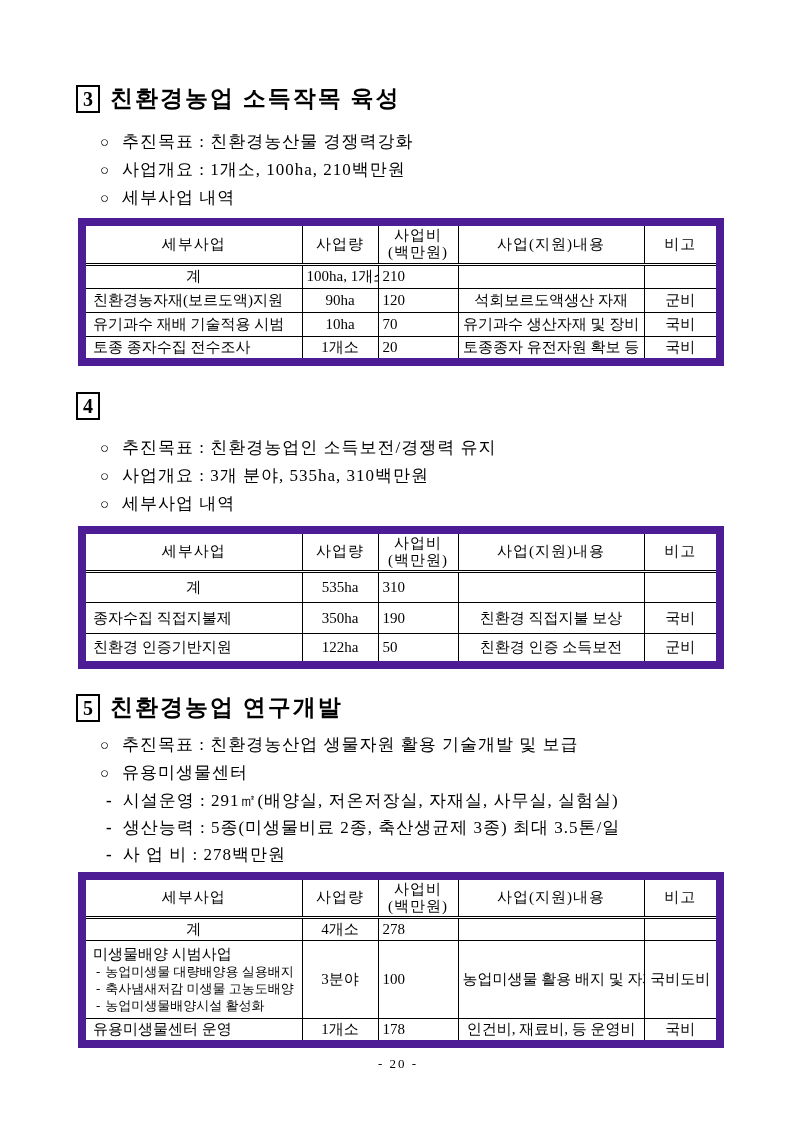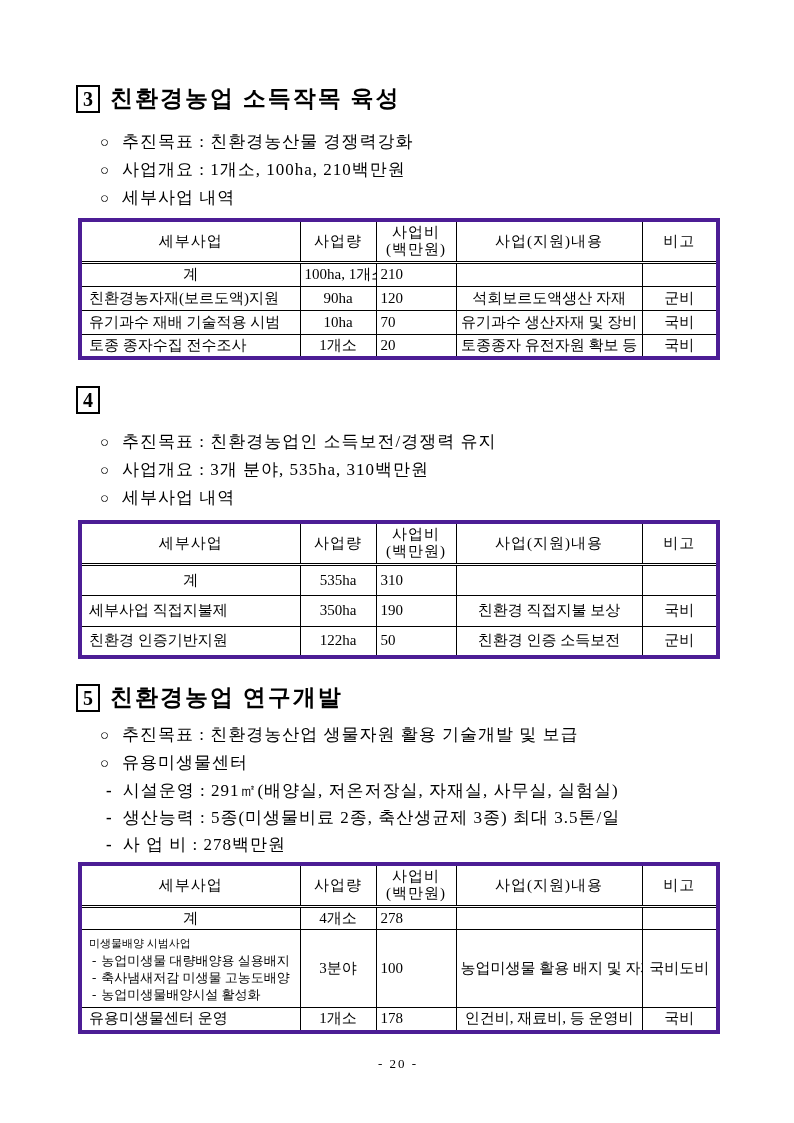"세부사업" table.dtable { border: 4px solid #4c1d95 -> 8px solid #4c1d95 }
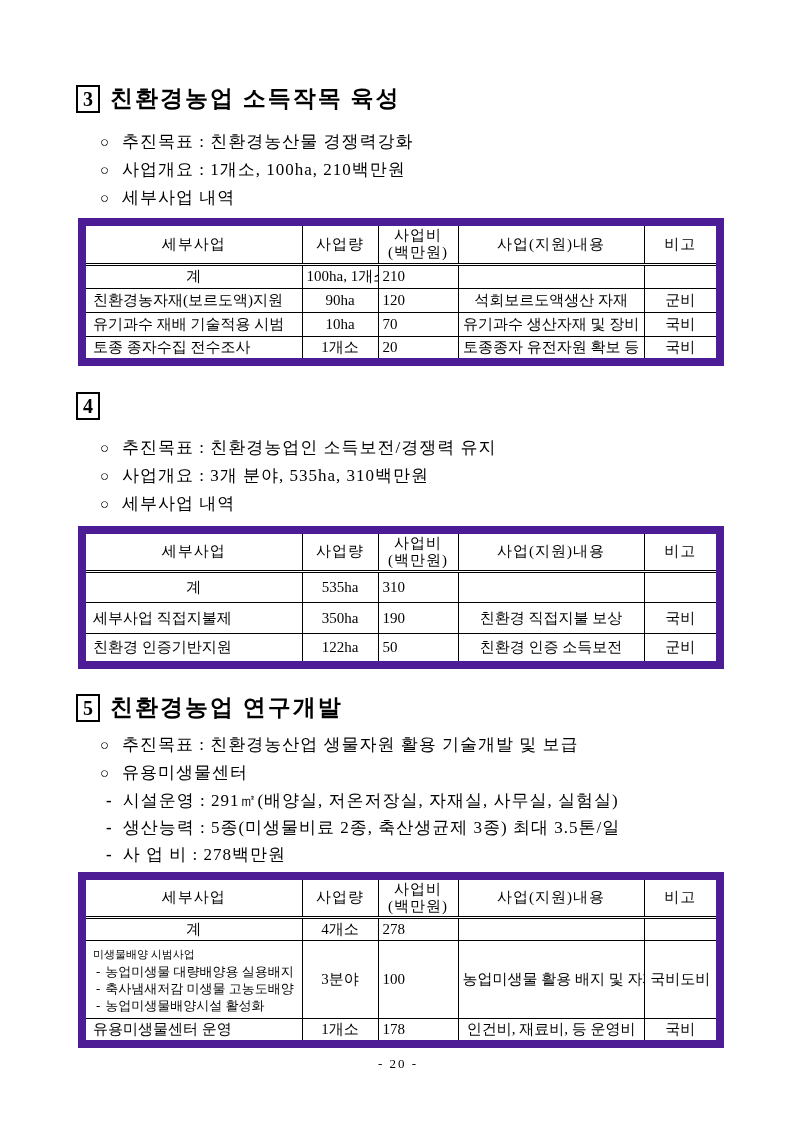"세부사업 직접지불제" td.lft { text: 세부사업 -> 종자수집 }
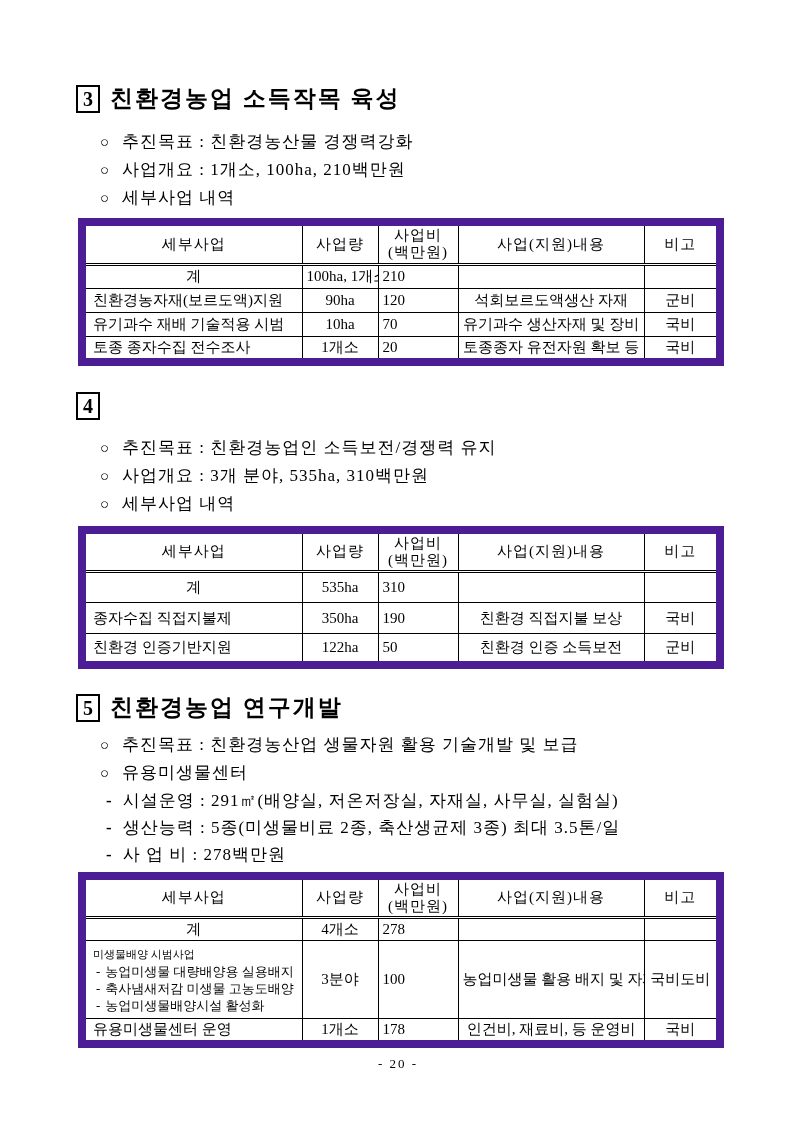"미생물배양 시범사업" .cell-title { font-size: 11px -> 15px }
